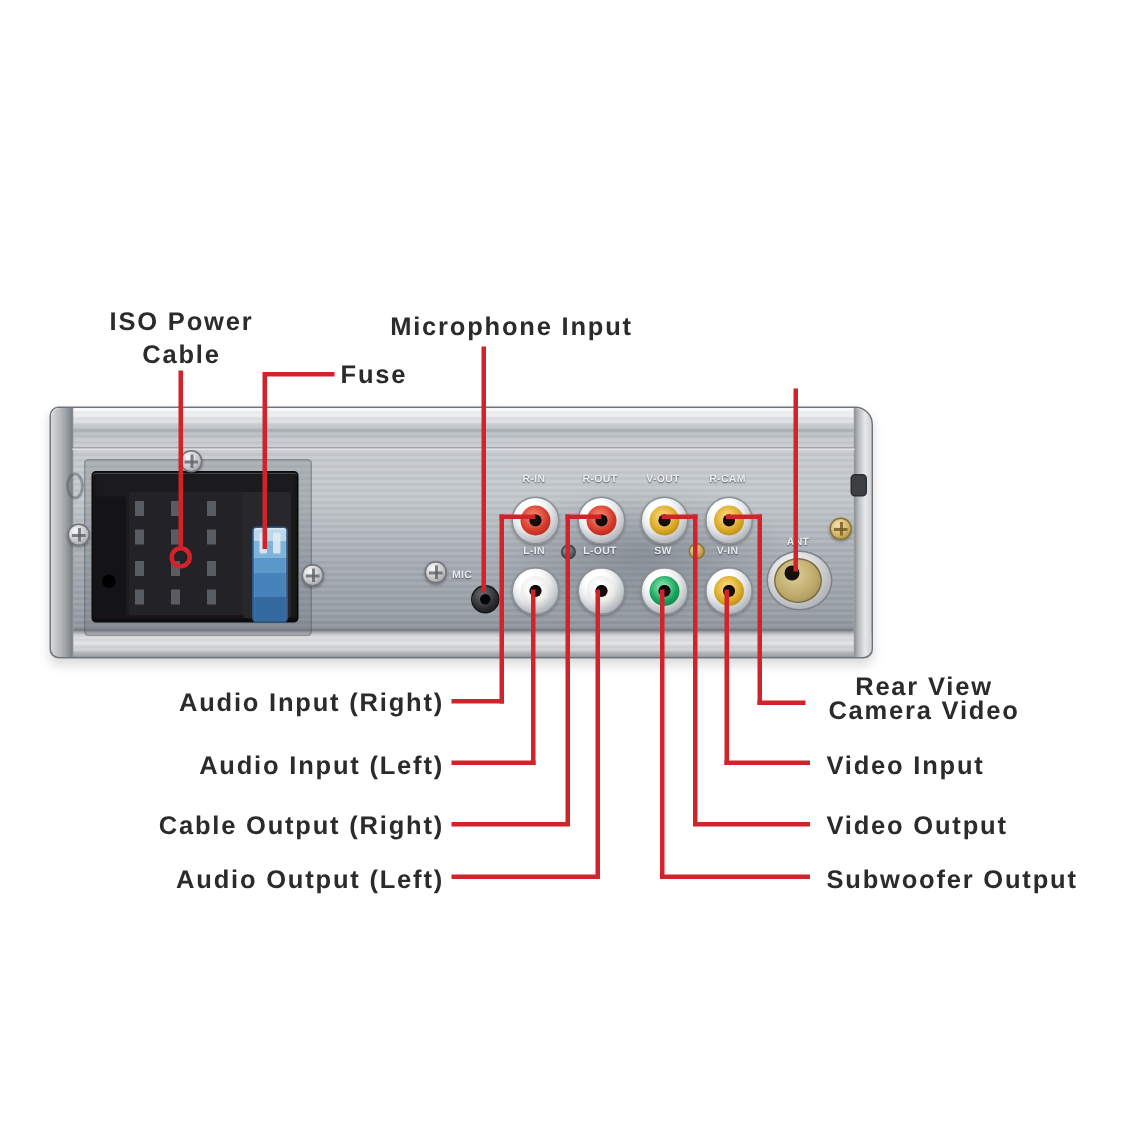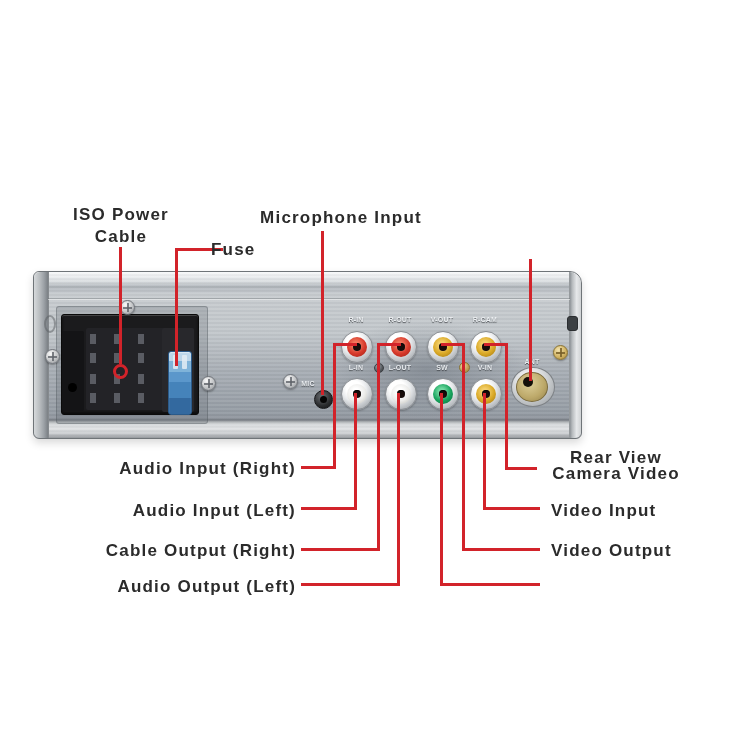"Fuse" div.lbl { left: 211px -> 227px }
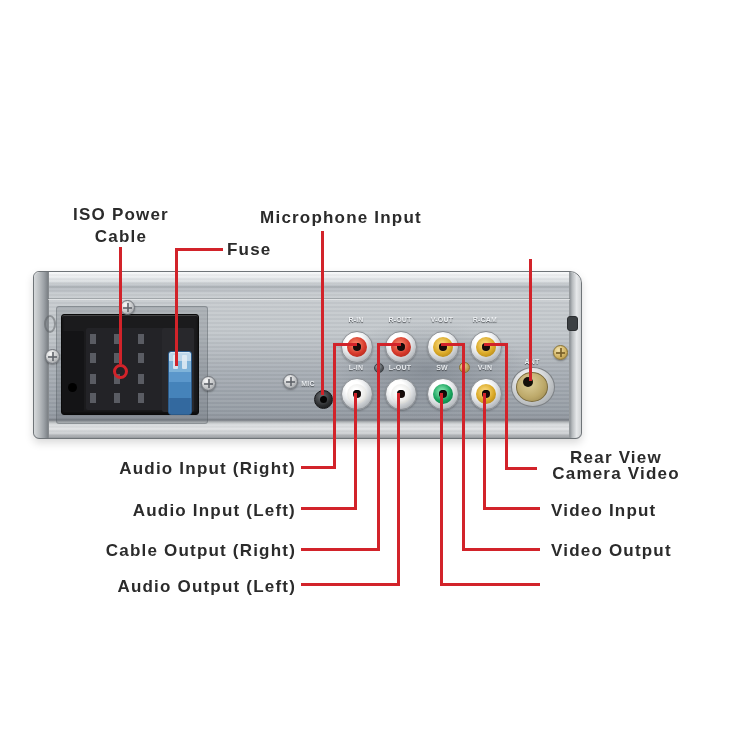"Subwoofer Output" div.lbl { html: none -> <div>Subwoofer Output</div> }
